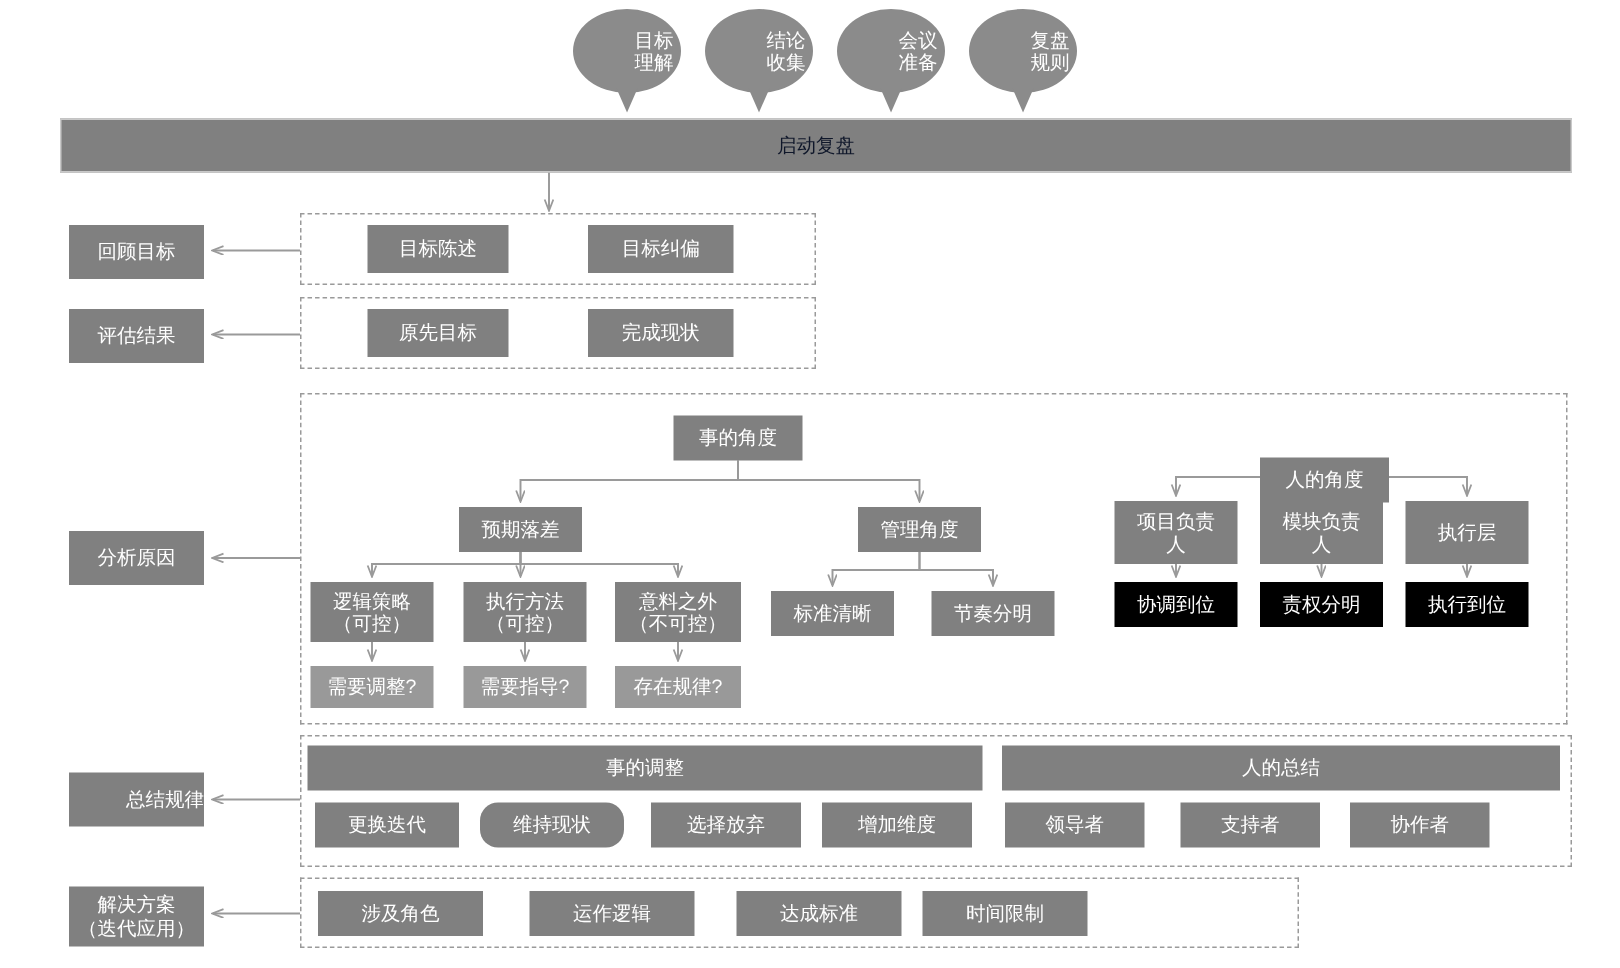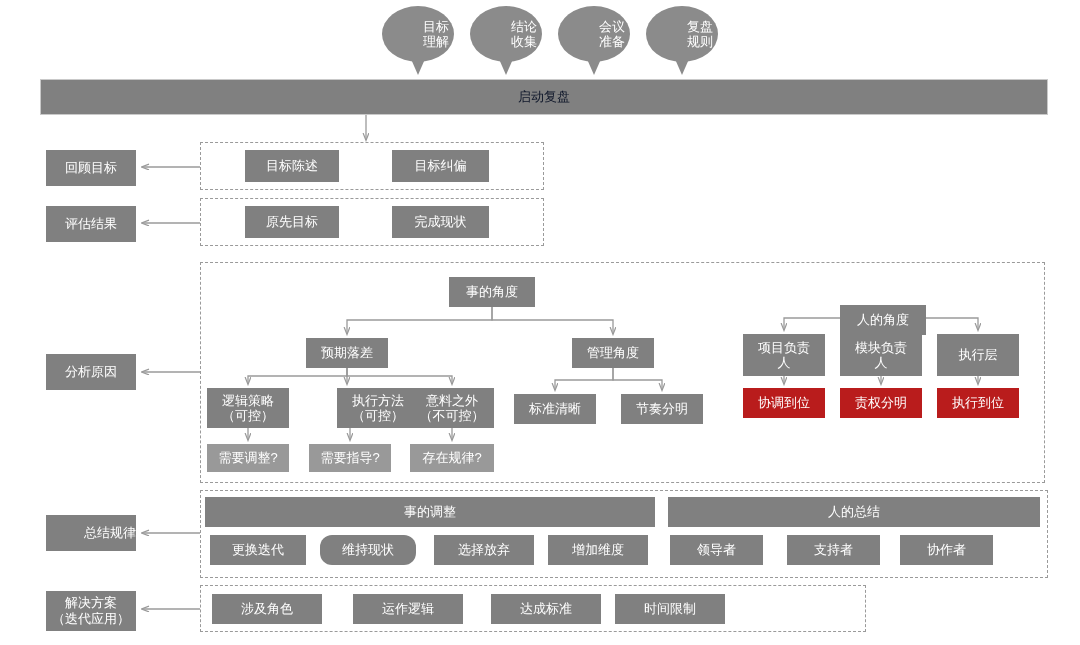"执行方法" div.box { margin-left: 28px -> none }
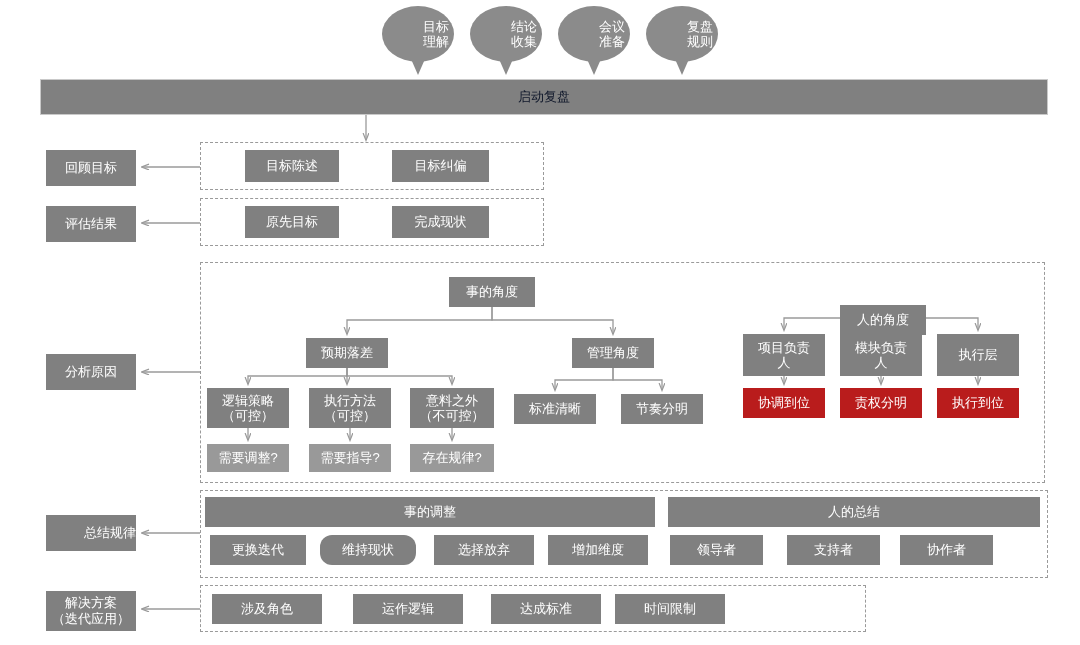"协调到位" .box.light { background: #b91c1c -> #000000 }
